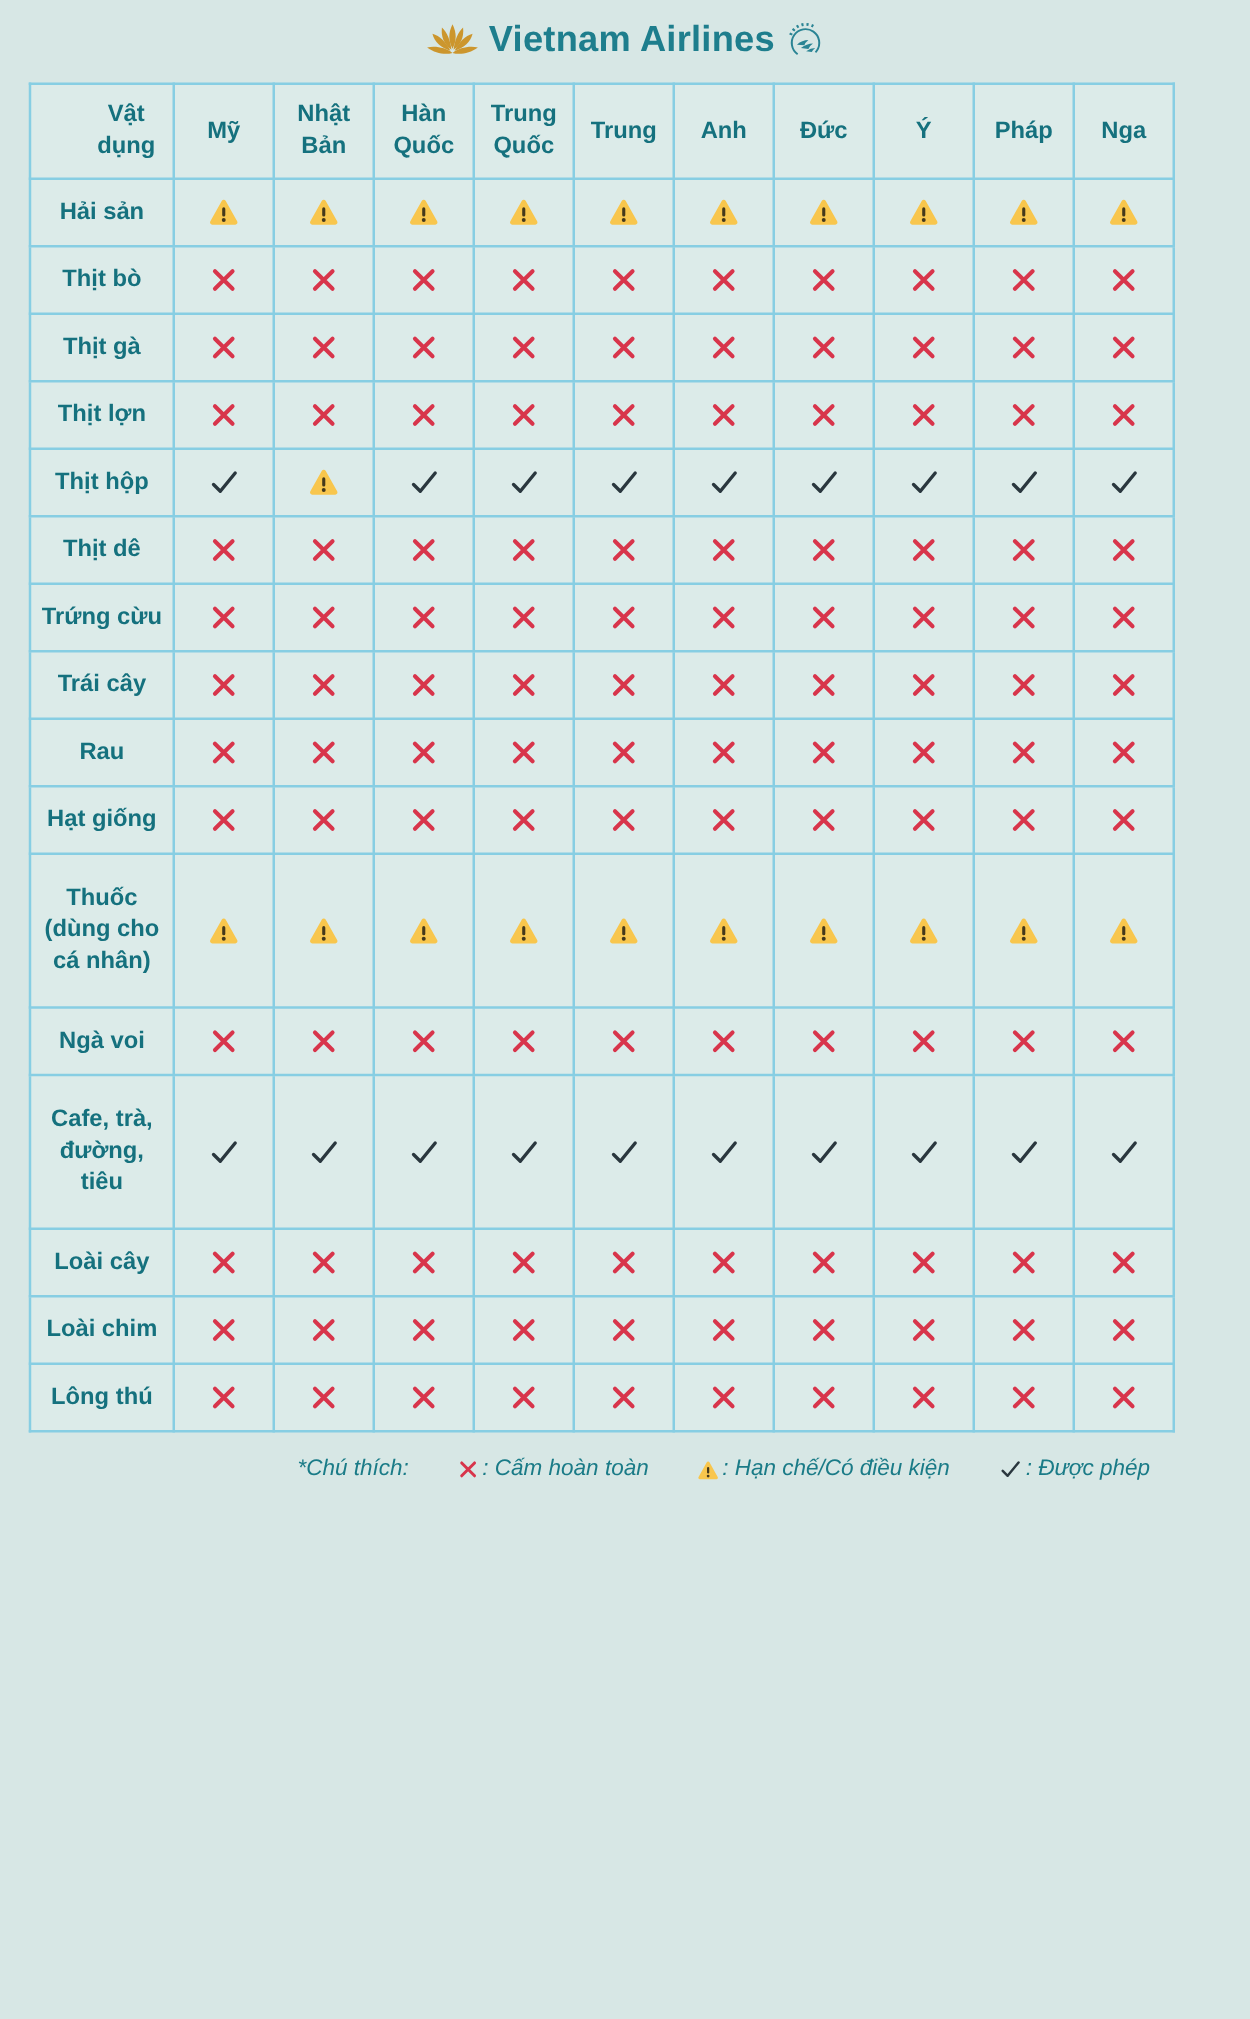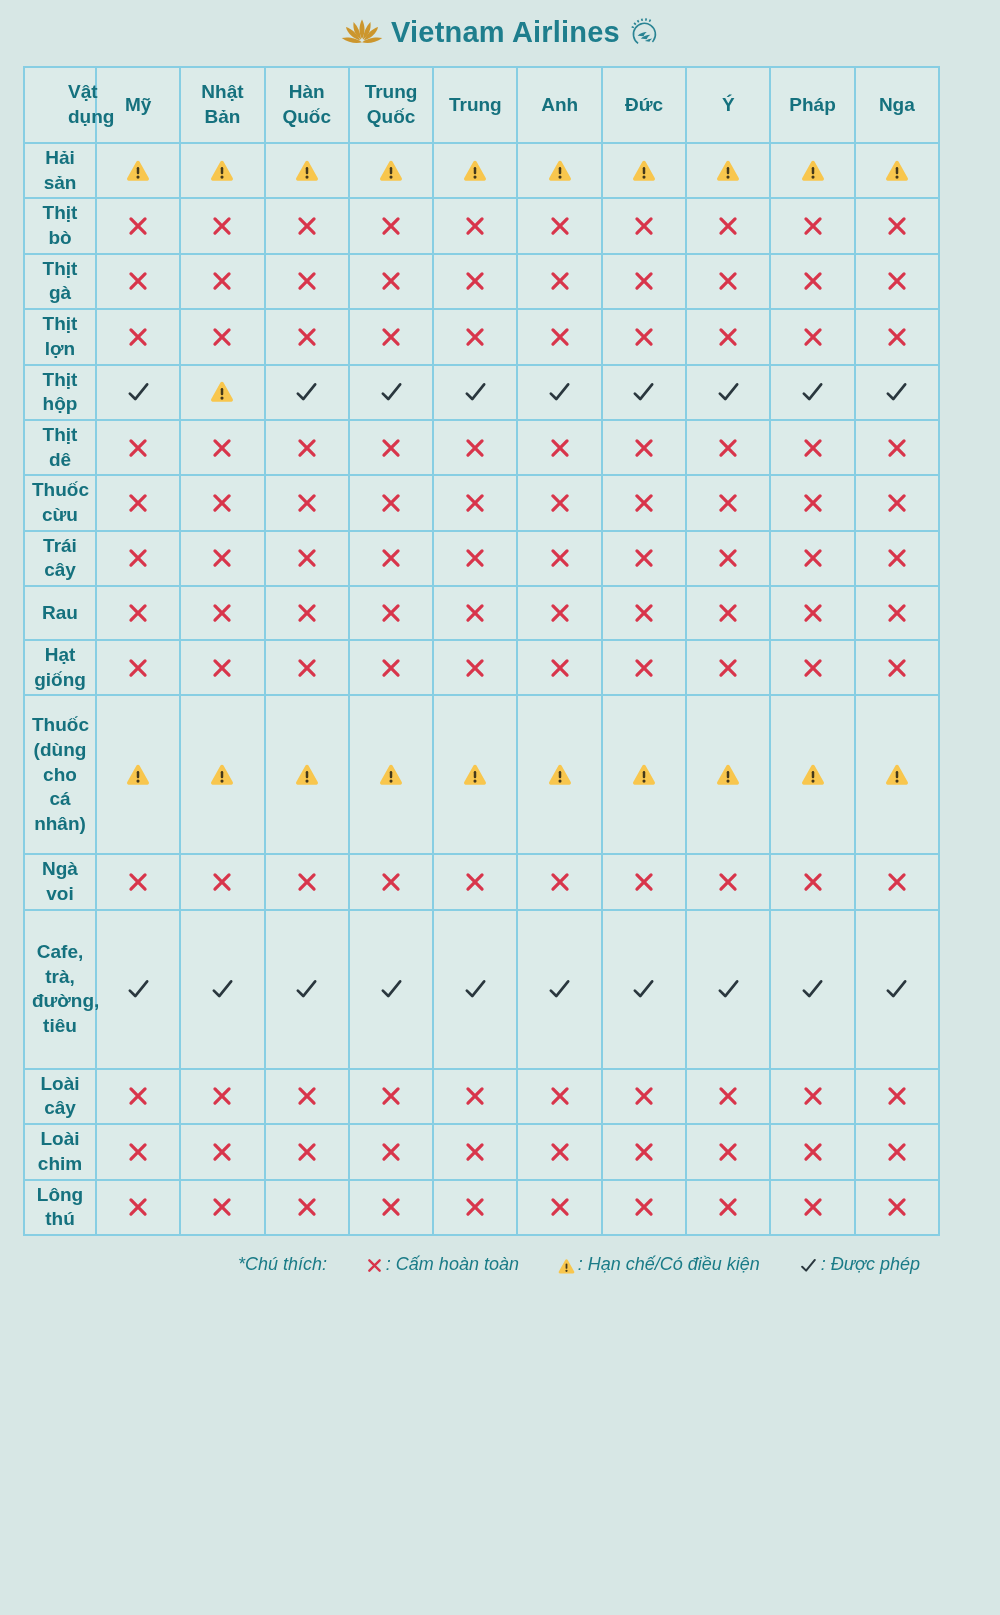"Vật dụng" thead th:first-child { width: 72px -> 115px }
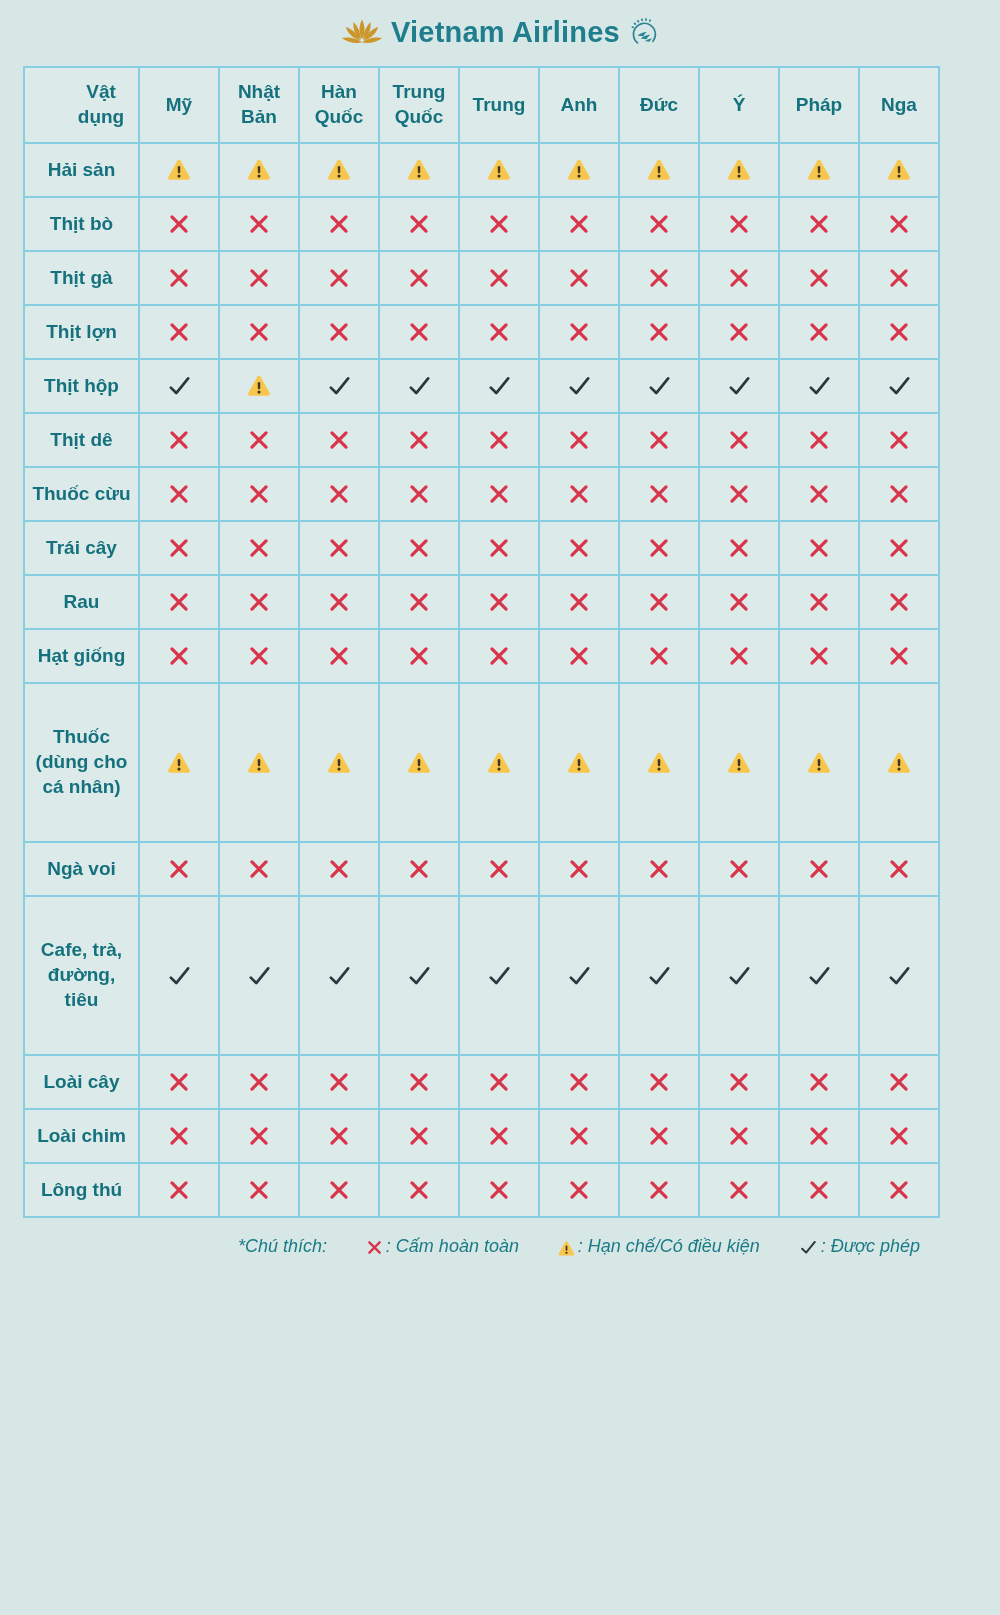"Thuốc cừu" th.rowlabel { text: Thuốc -> Trứng }
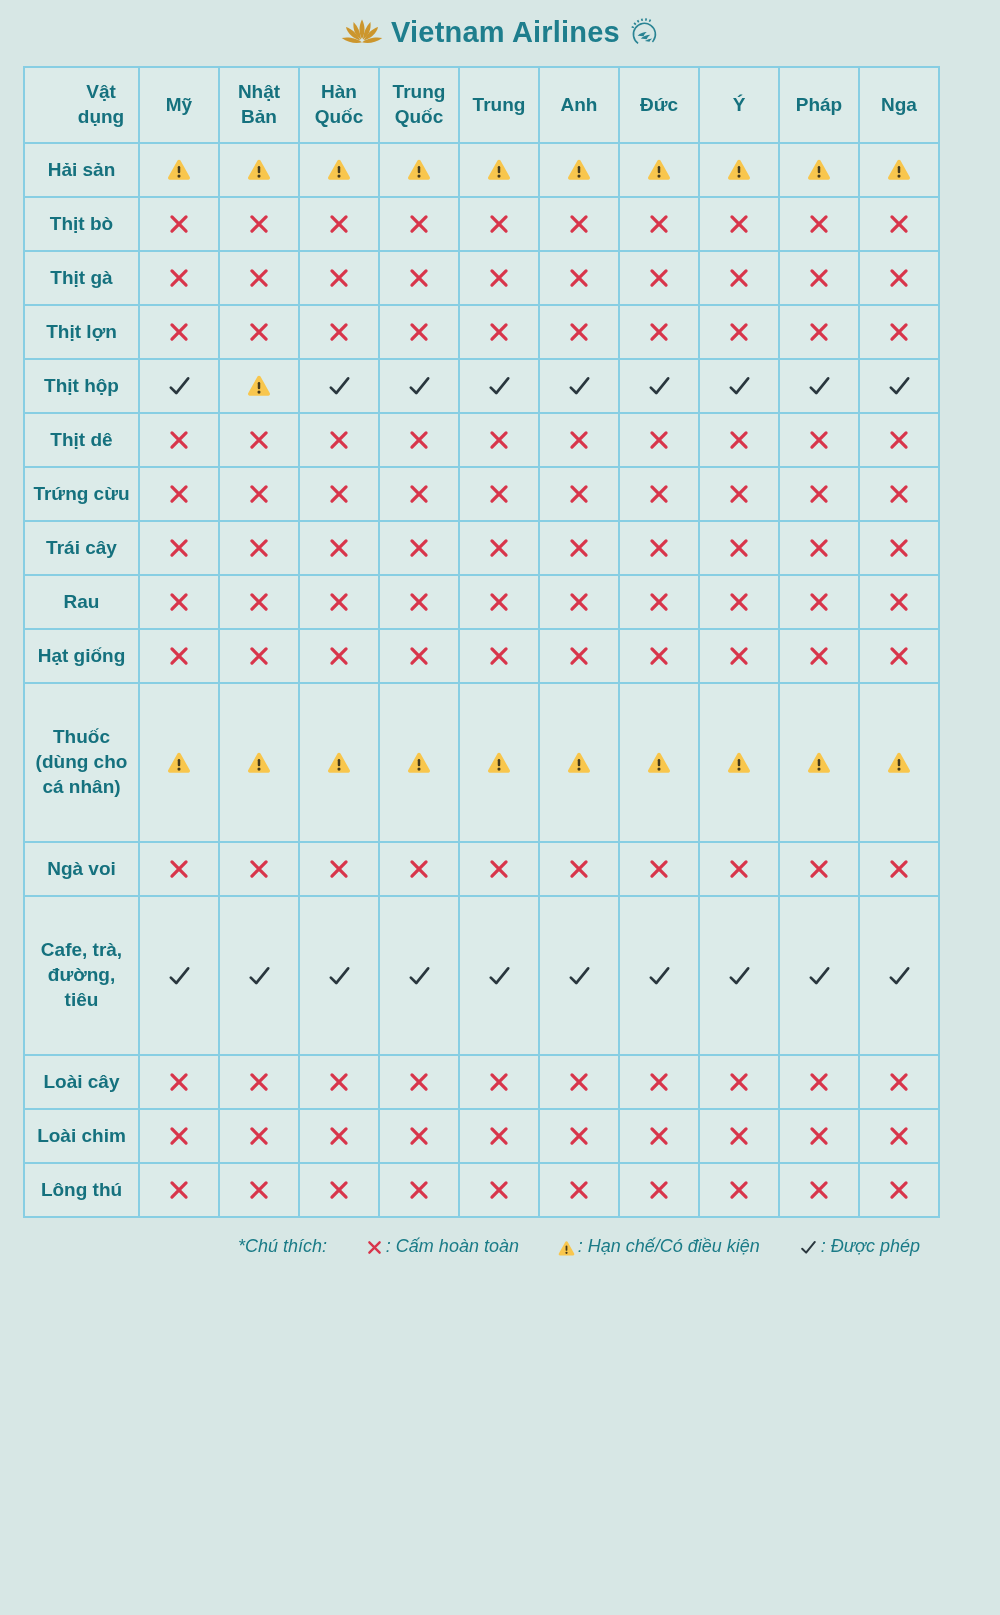"Thuốc (dùng cho cá nhân)" tbody tr.tall { height: 159px -> 123px }
